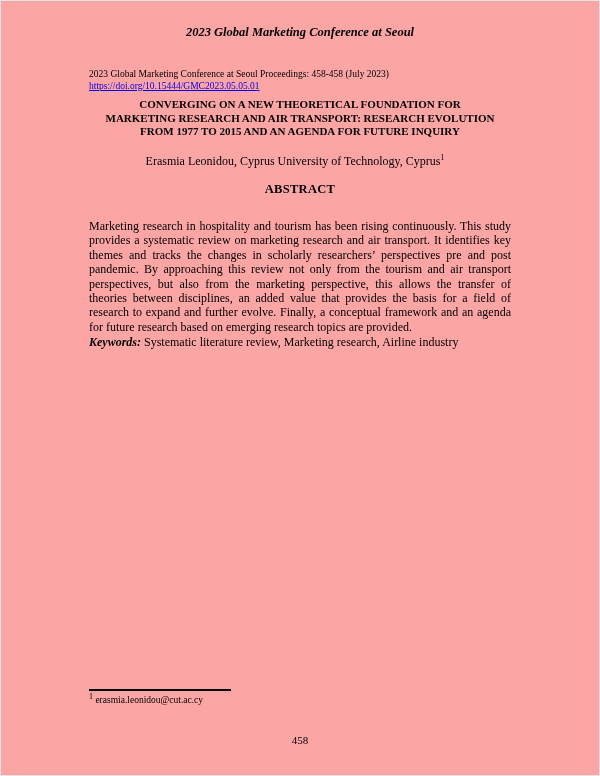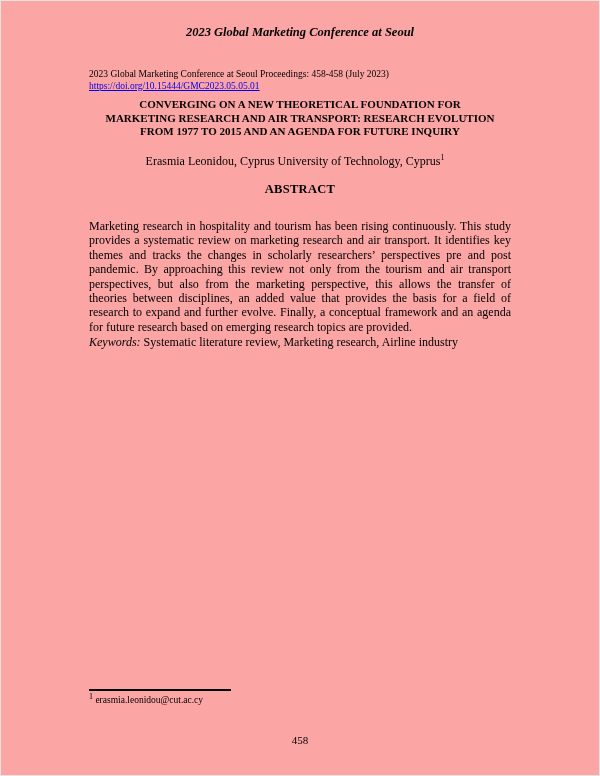"Keywords:" .keywords-label { font-weight: normal -> bold }
